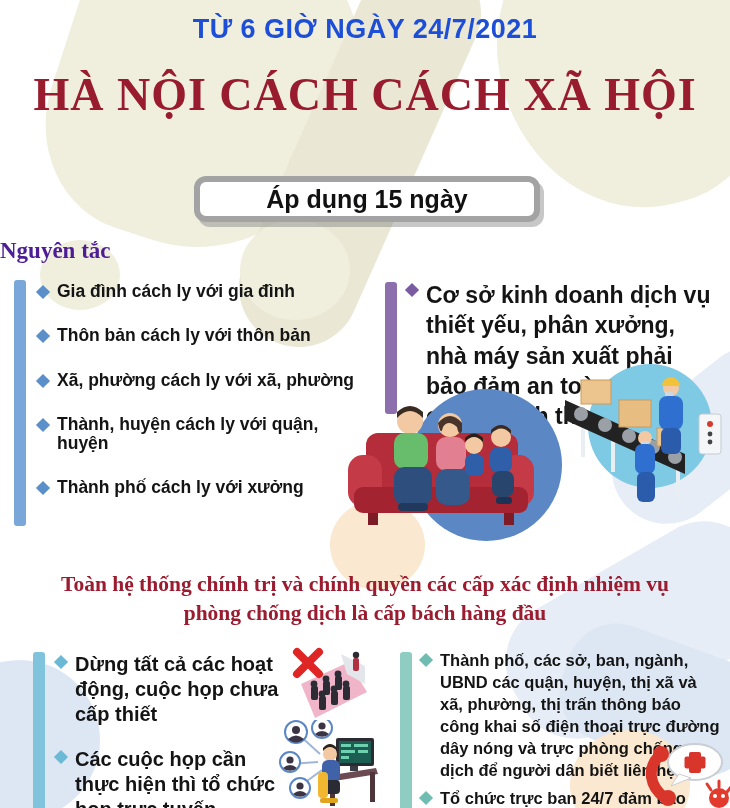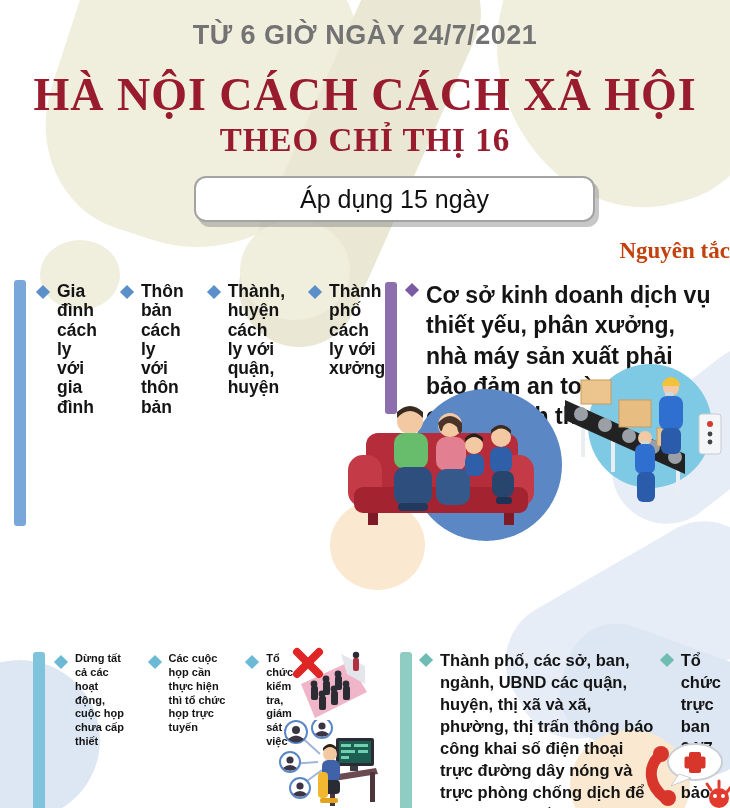"TỪ 6 GIỜ NGÀY 24/7/2021" .date-line { color: #737373 -> #1d4ed8; top: 20px -> 14px }
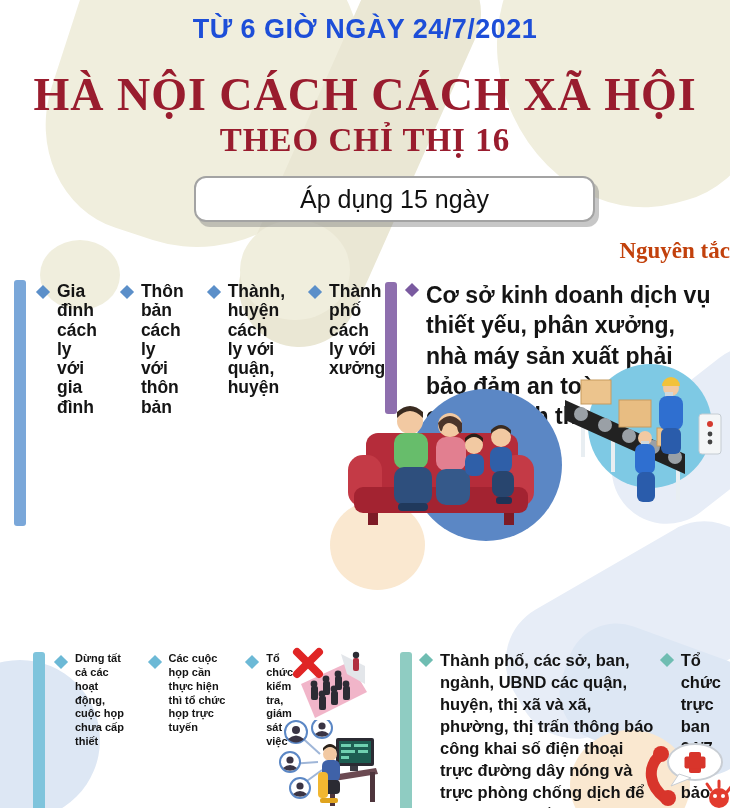"THEO CHỈ THỊ 16" div.sub-title { html: <div>THEO CHỈ THỊ 16</div> -> none }
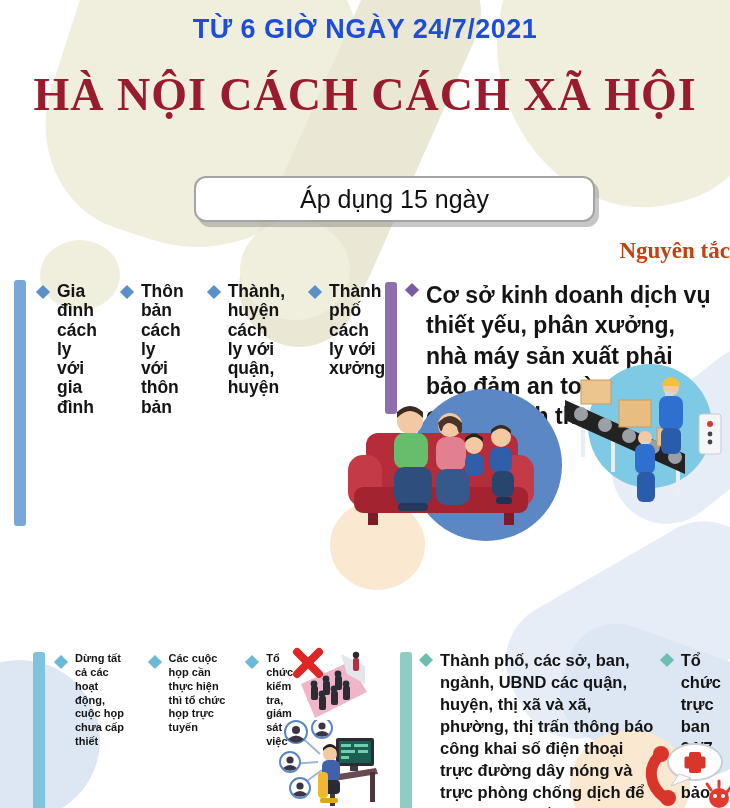"Áp dụng 15 ngày" .badge { border: 2px solid #a3a3a3 -> 6px solid #a3a3a3; font-weight: normal -> bold; width: 401px -> 346px }
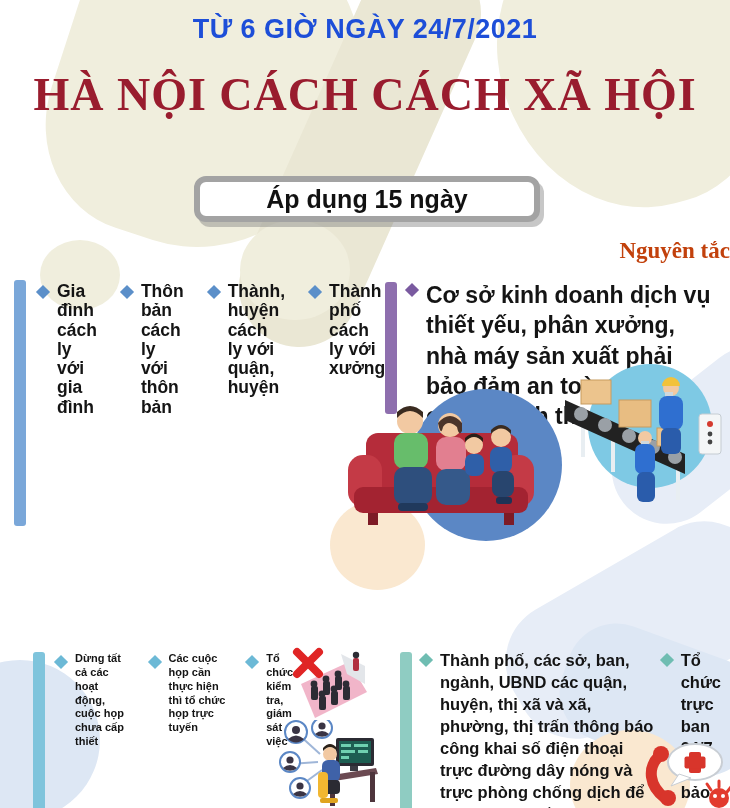"Nguyên tắc" .principles-heading { color: #c2410c -> #4c1d95; text-align: right -> left }
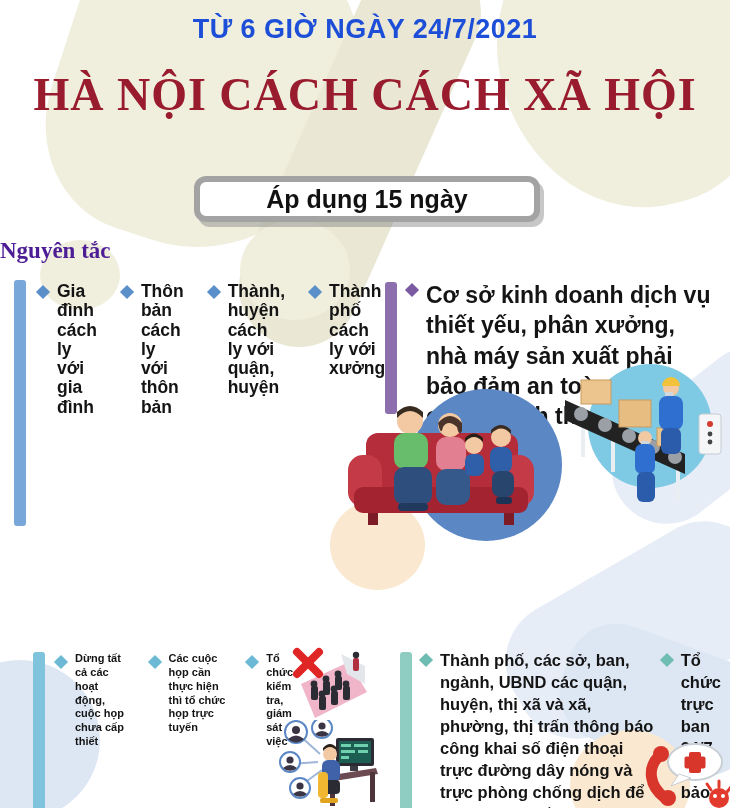"Gia đình cách ly với" .list { flex-direction: none -> column }
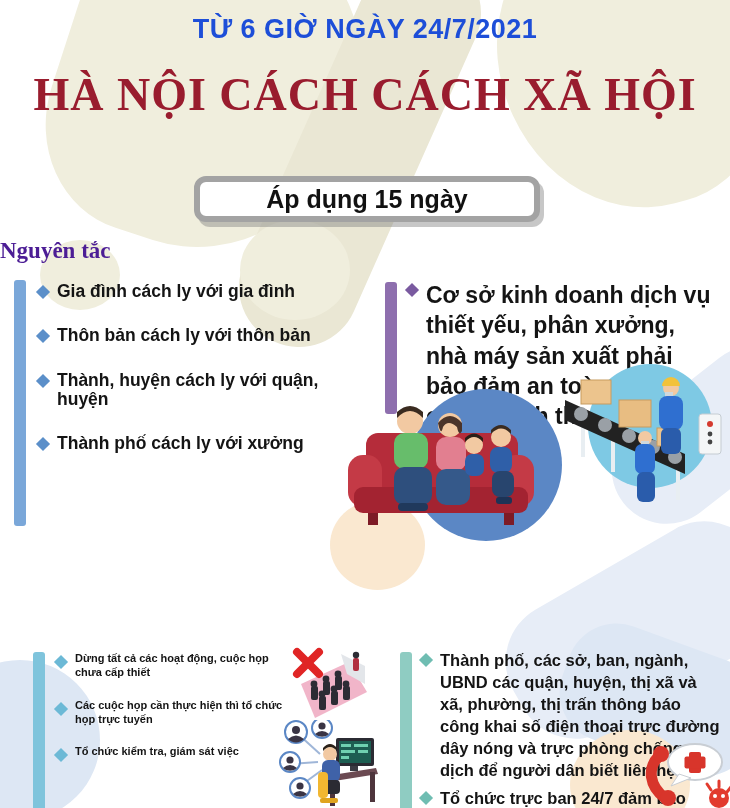"Xã, phường cách ly với" div.item { html: none -> <div> <span></span> <span>Xã, phường cách ly với xã, phường</span> </div> }
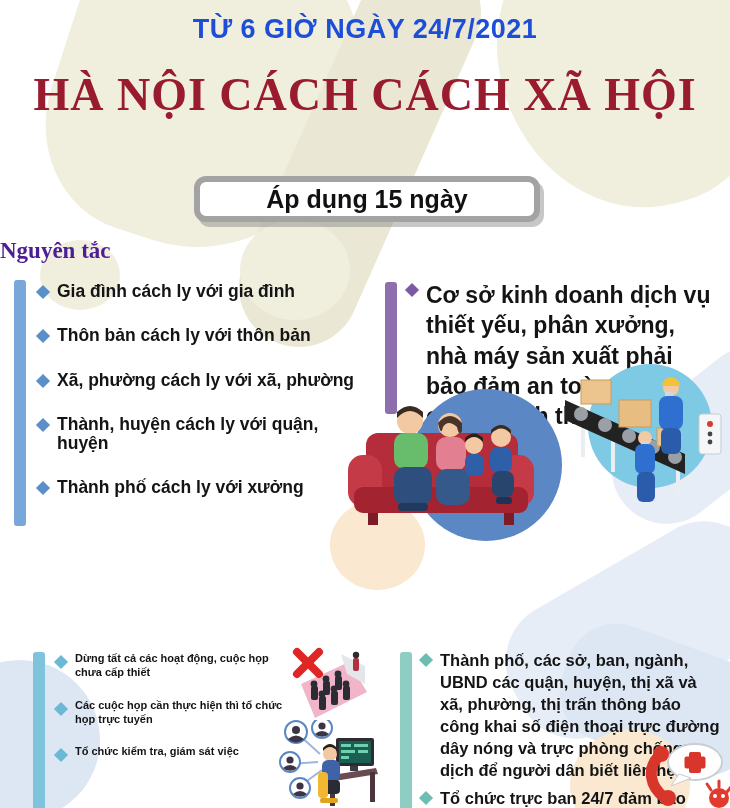"Toàn hệ thống chính trị" div.statement { html: none -> <div>Toàn hệ thống chính trị và chính quyền các cấp xác định nhiệm vụ phòng chống dịch là cấp bách hàng đầu</div> }
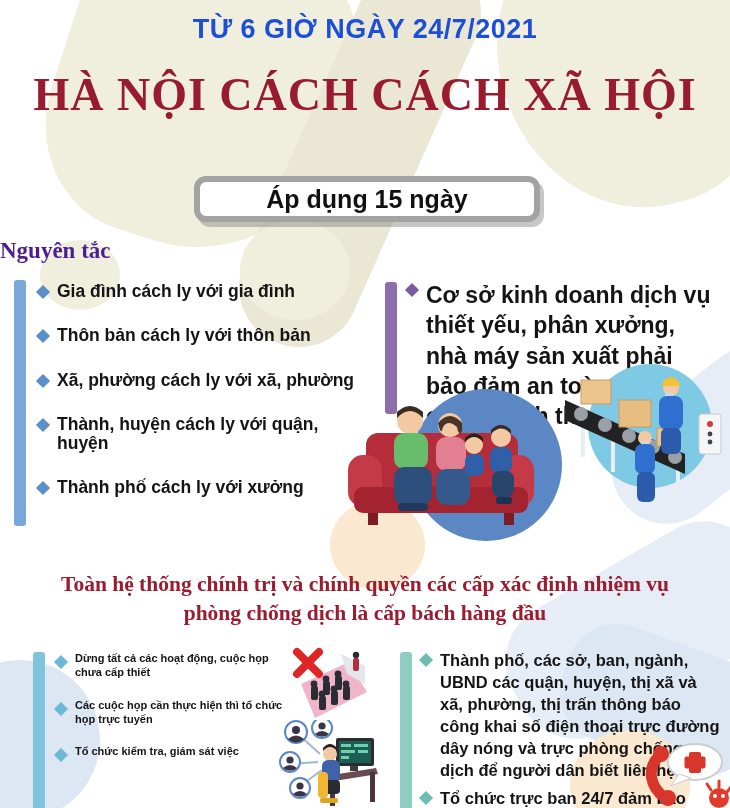"Dừng tất cả các hoạt" .list-meet .item { font-size: 11px -> 20px }
